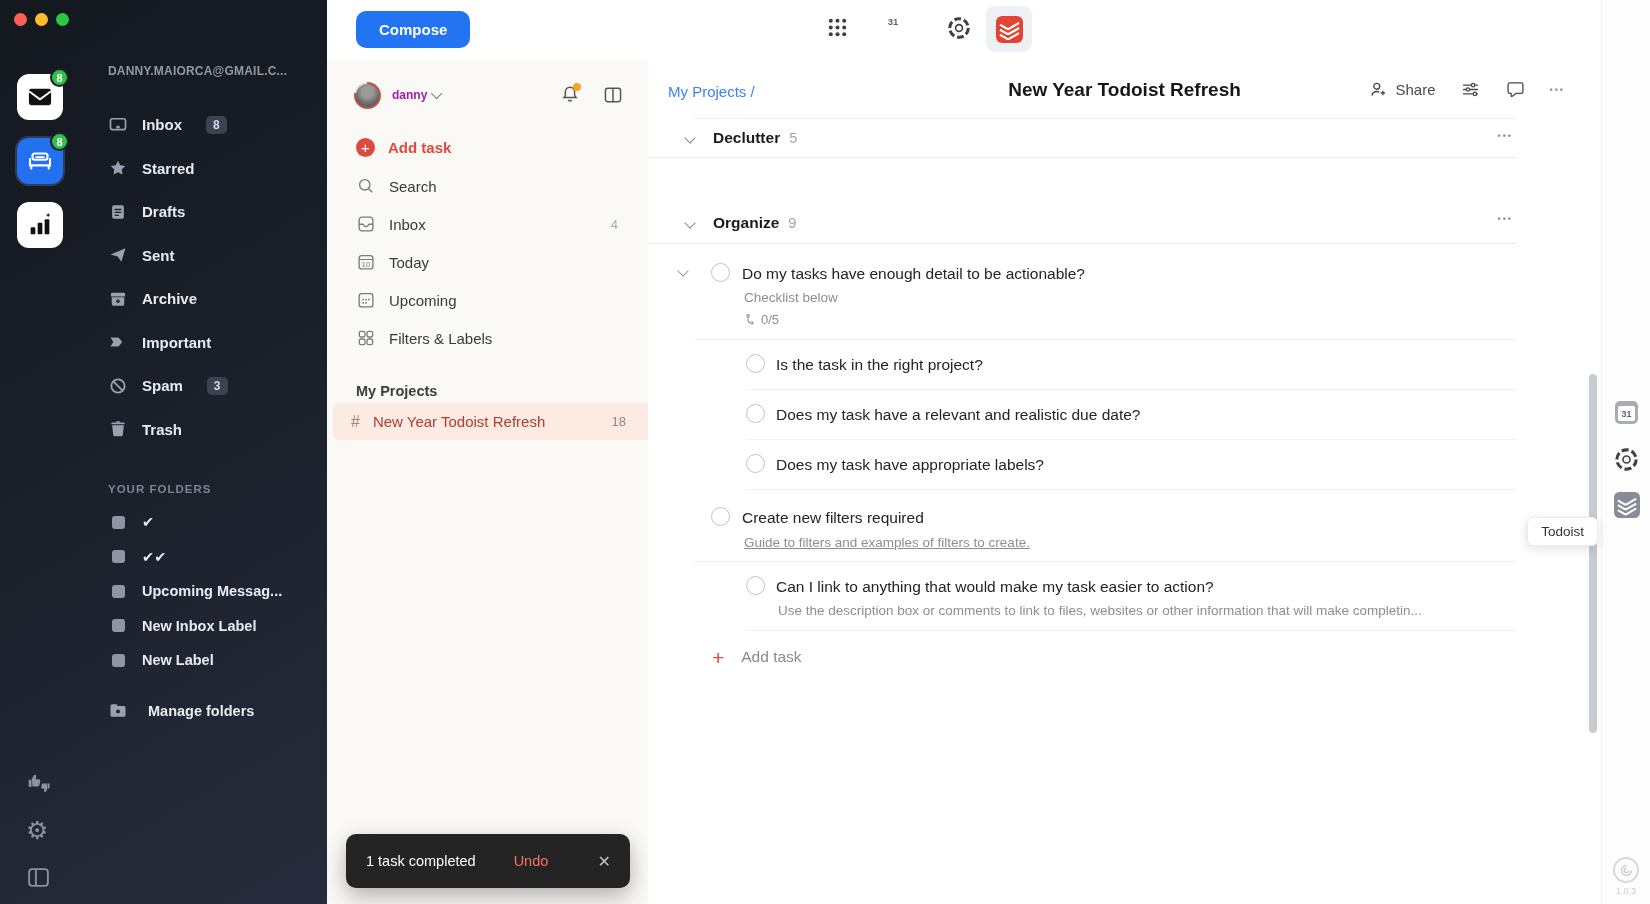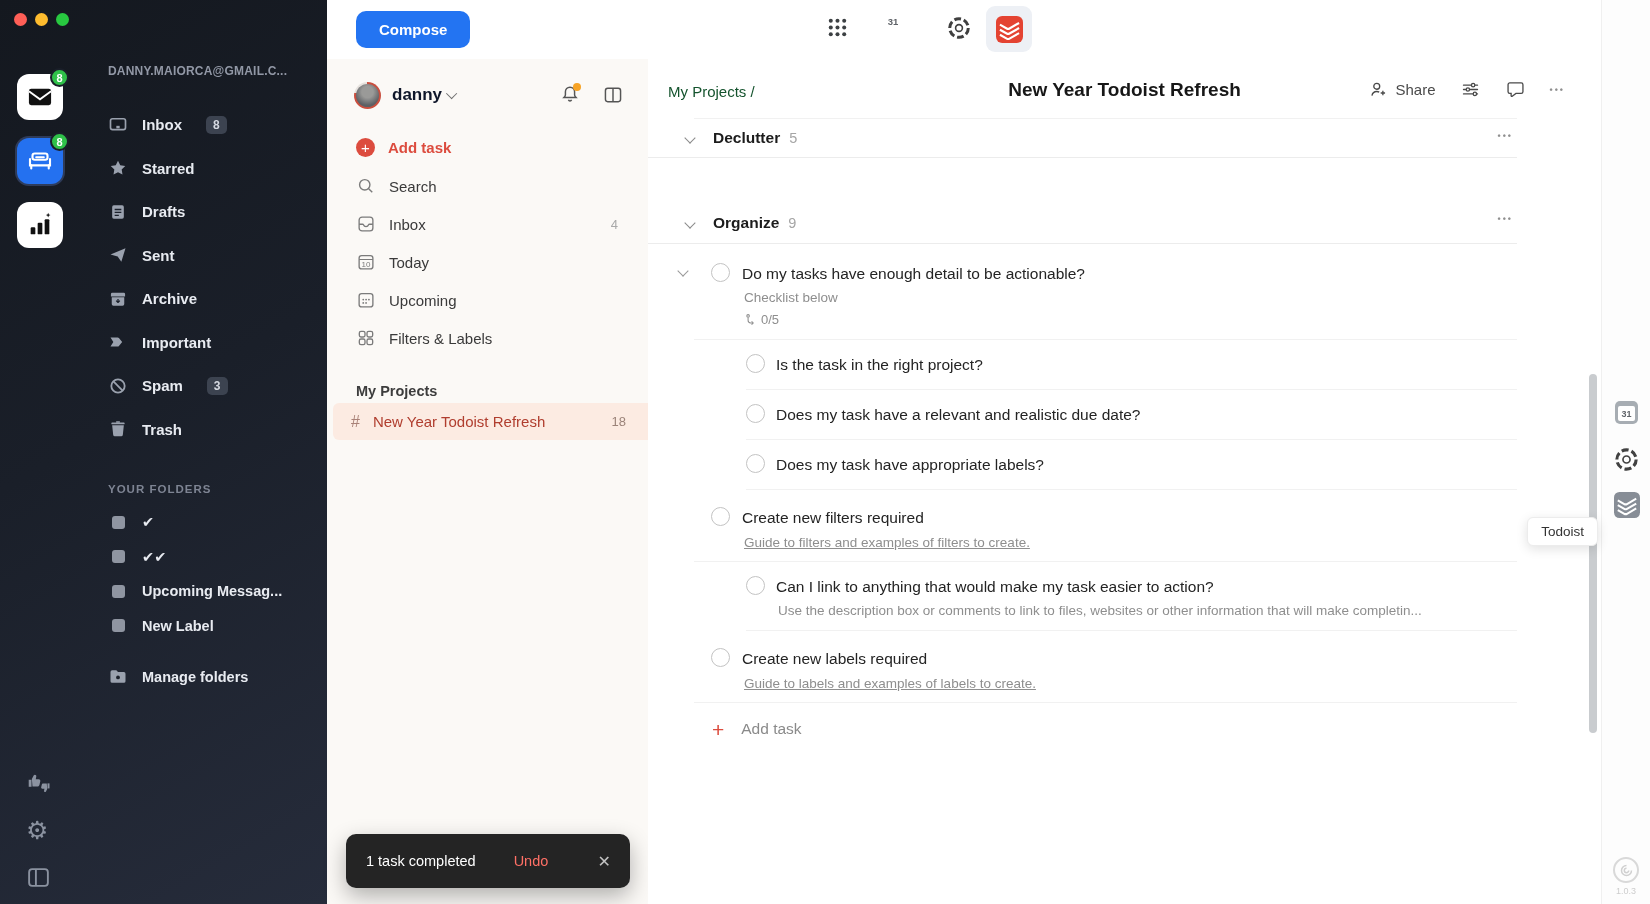"danny" .td-user { color: #0f172a -> #a21caf; font-size: 17px -> 12px }
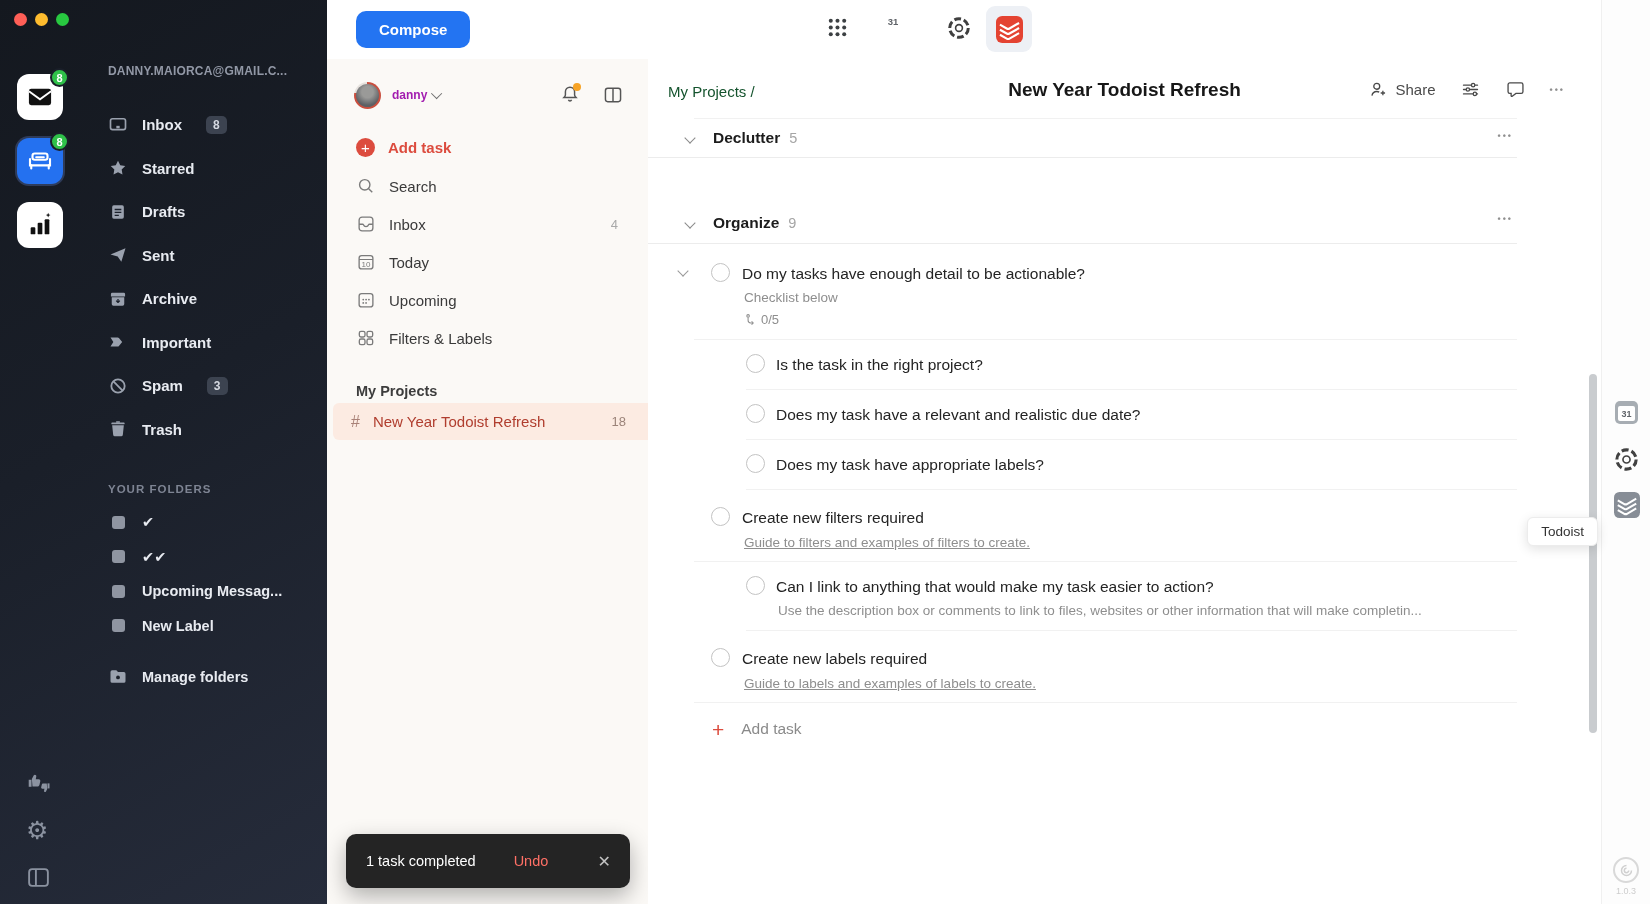"My Projects /" .crumb { color: #14532d -> #3b82f6 }
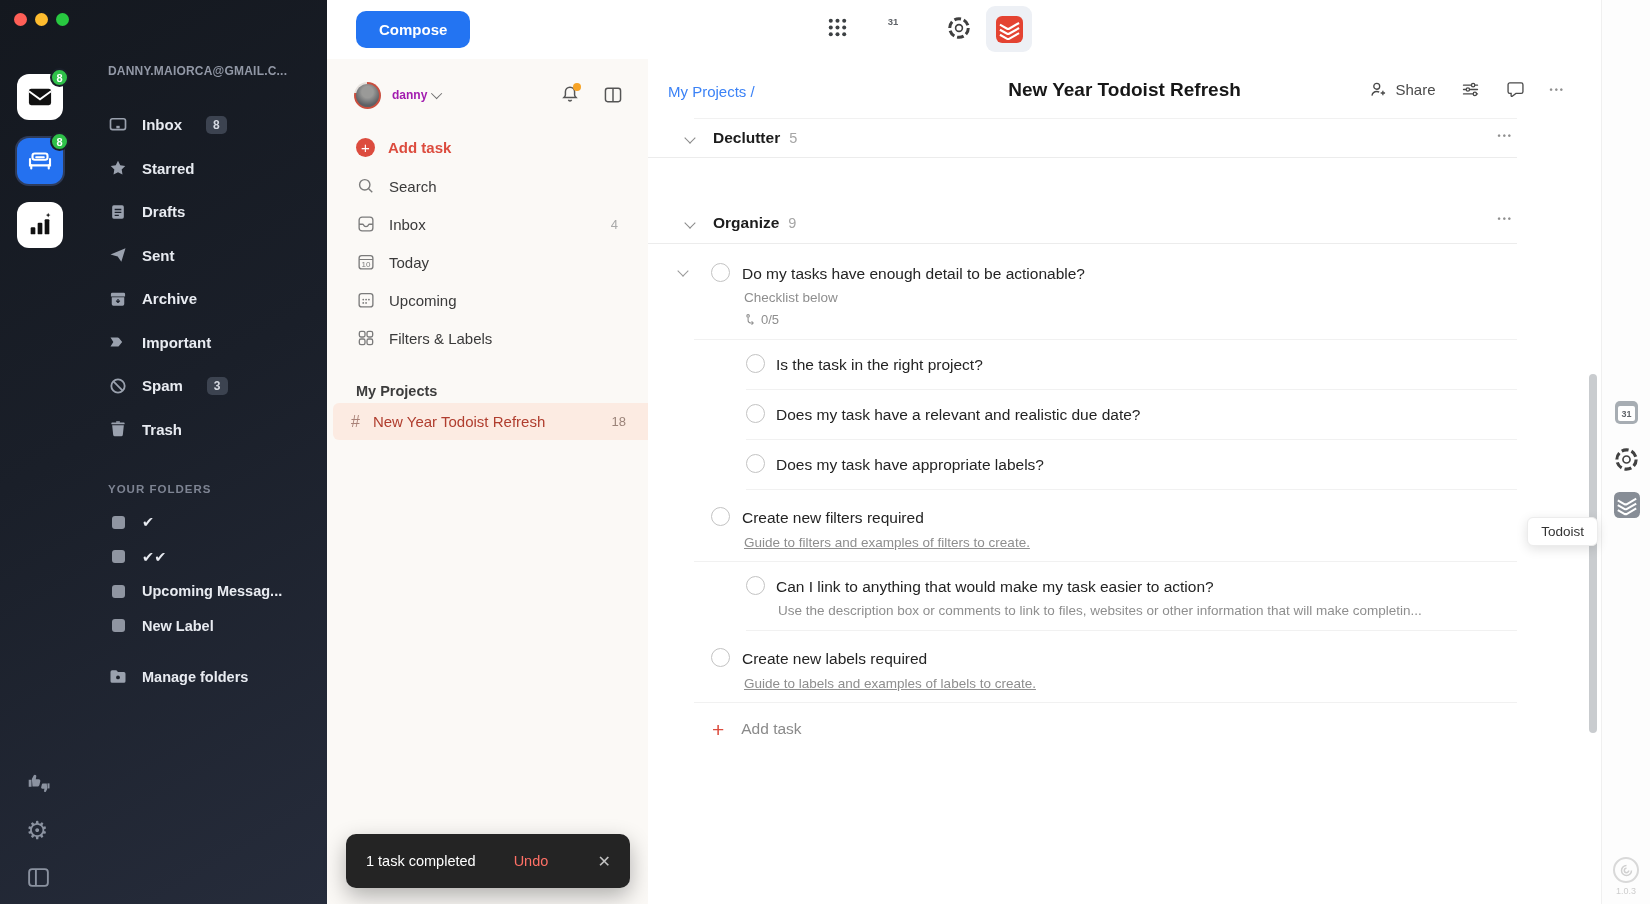"New Inbox Label" div.fitem { html: none -> <div> <span></span> <span>New Inbox Label</span> </div> }
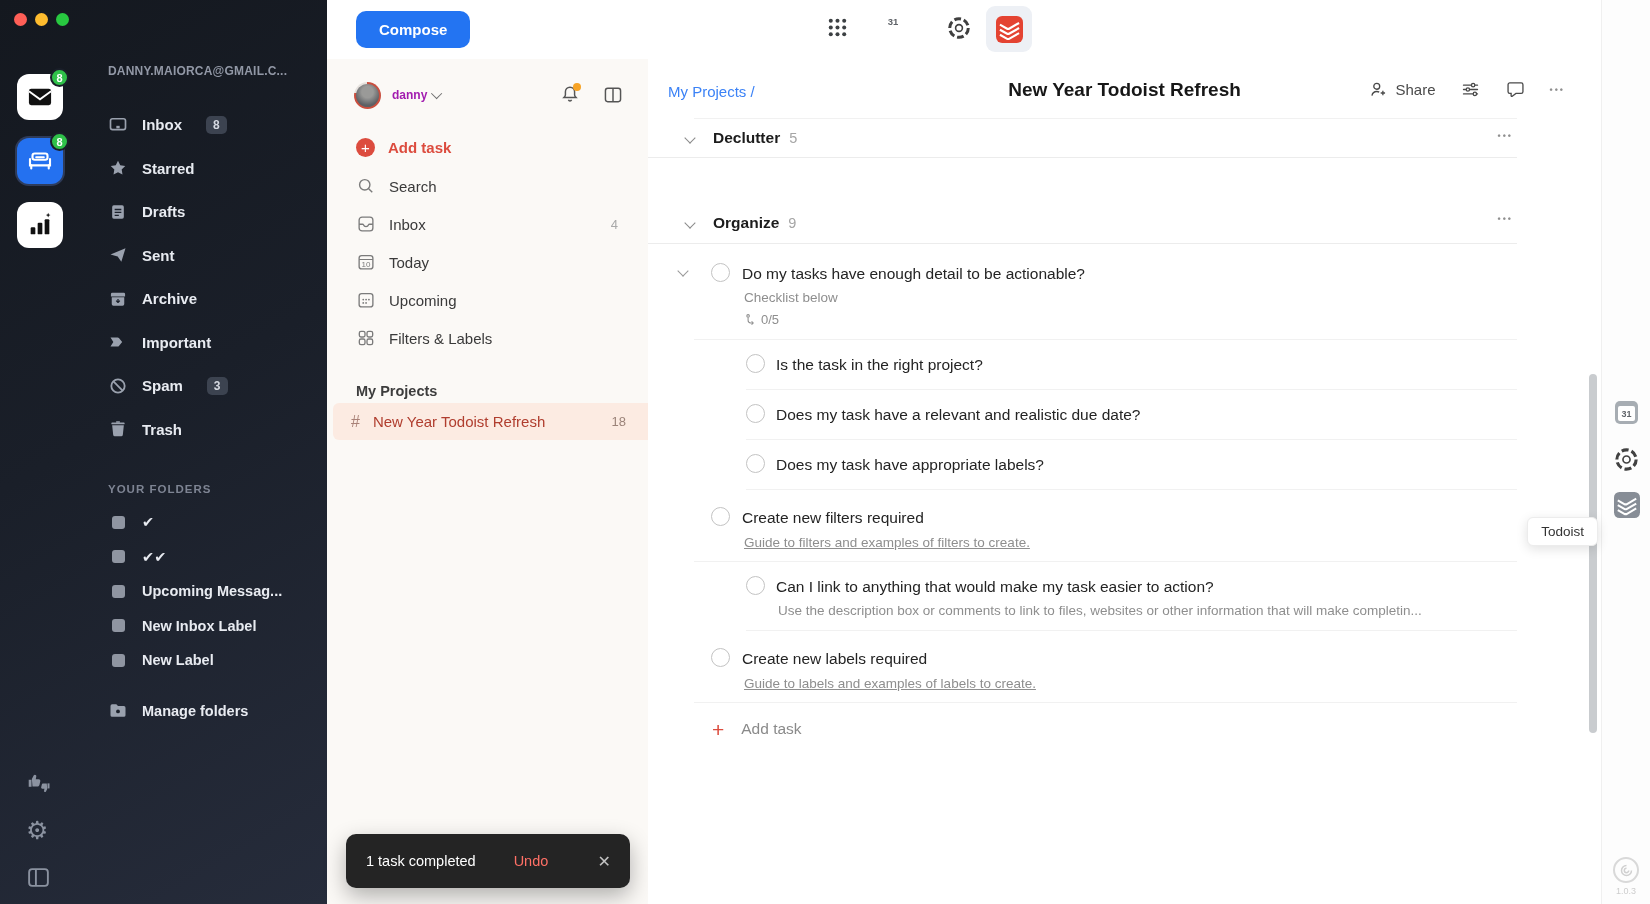"Create new labels required" div.t { html: <div> <span></span> <div>Create new labels required</div> <span>Guide to labels and examples of labels to create.</span> </div> -> none }
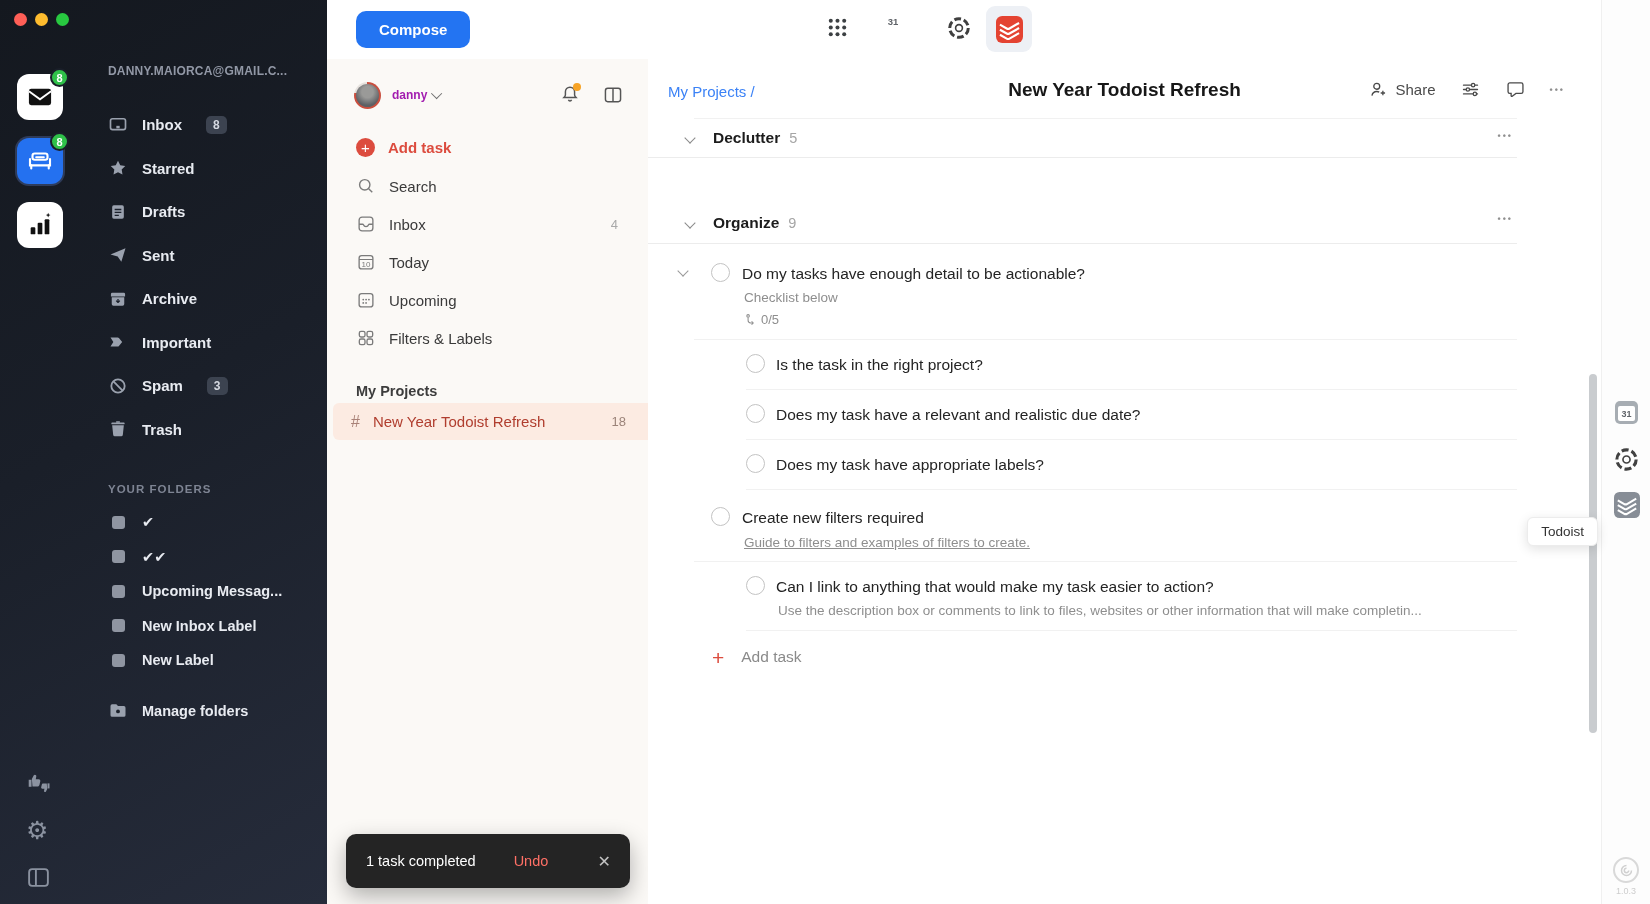"Manage folders" .manage { gap: 14px -> 20px }
